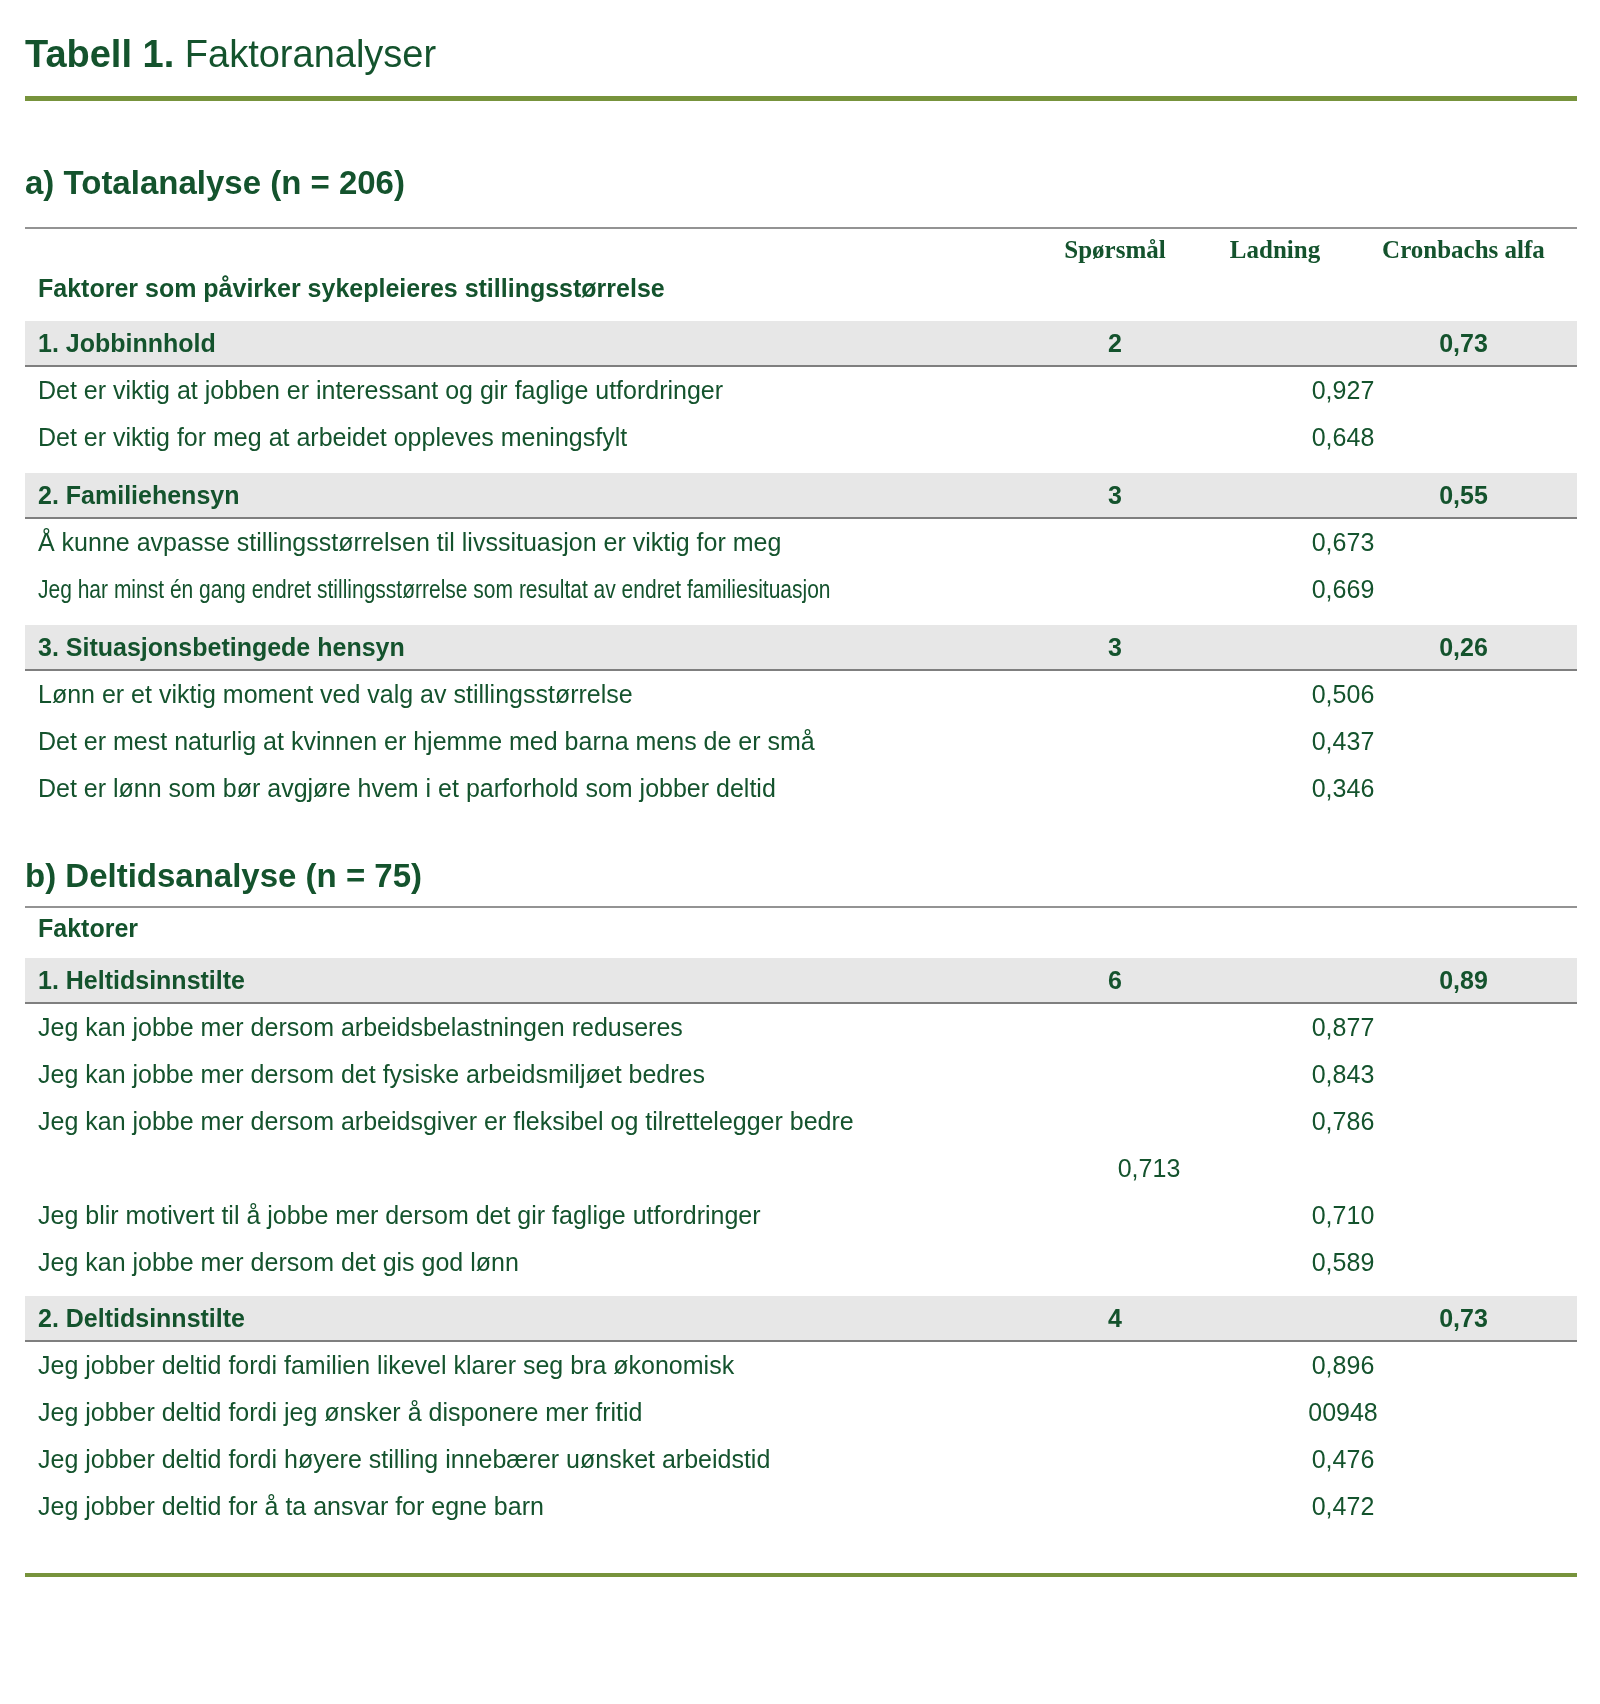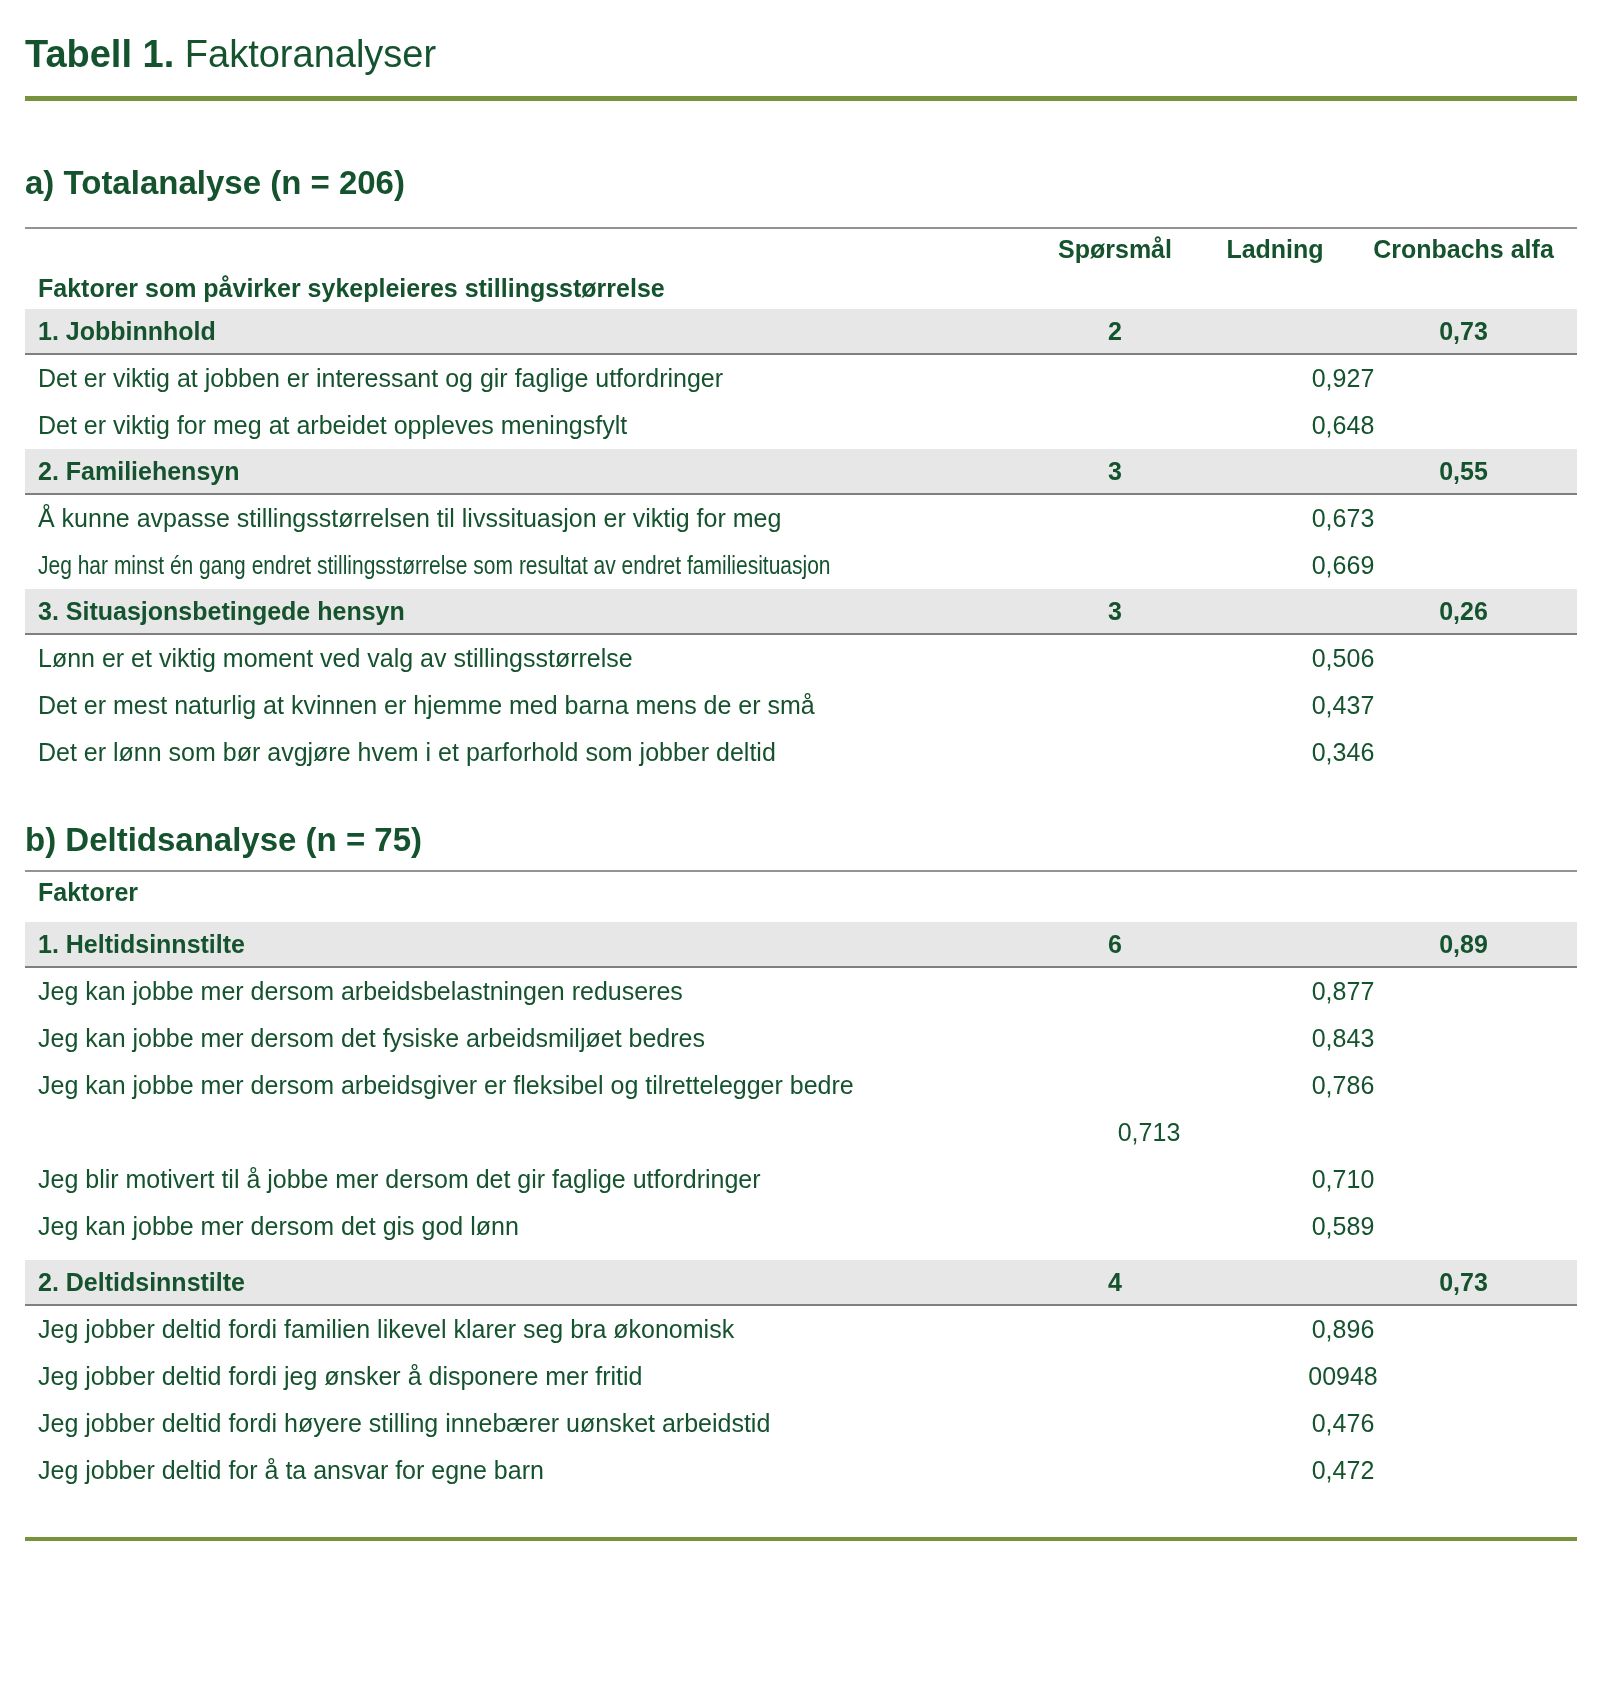"Spørsmål" .header-row { font-family: none -> Liberation Serif, serif }
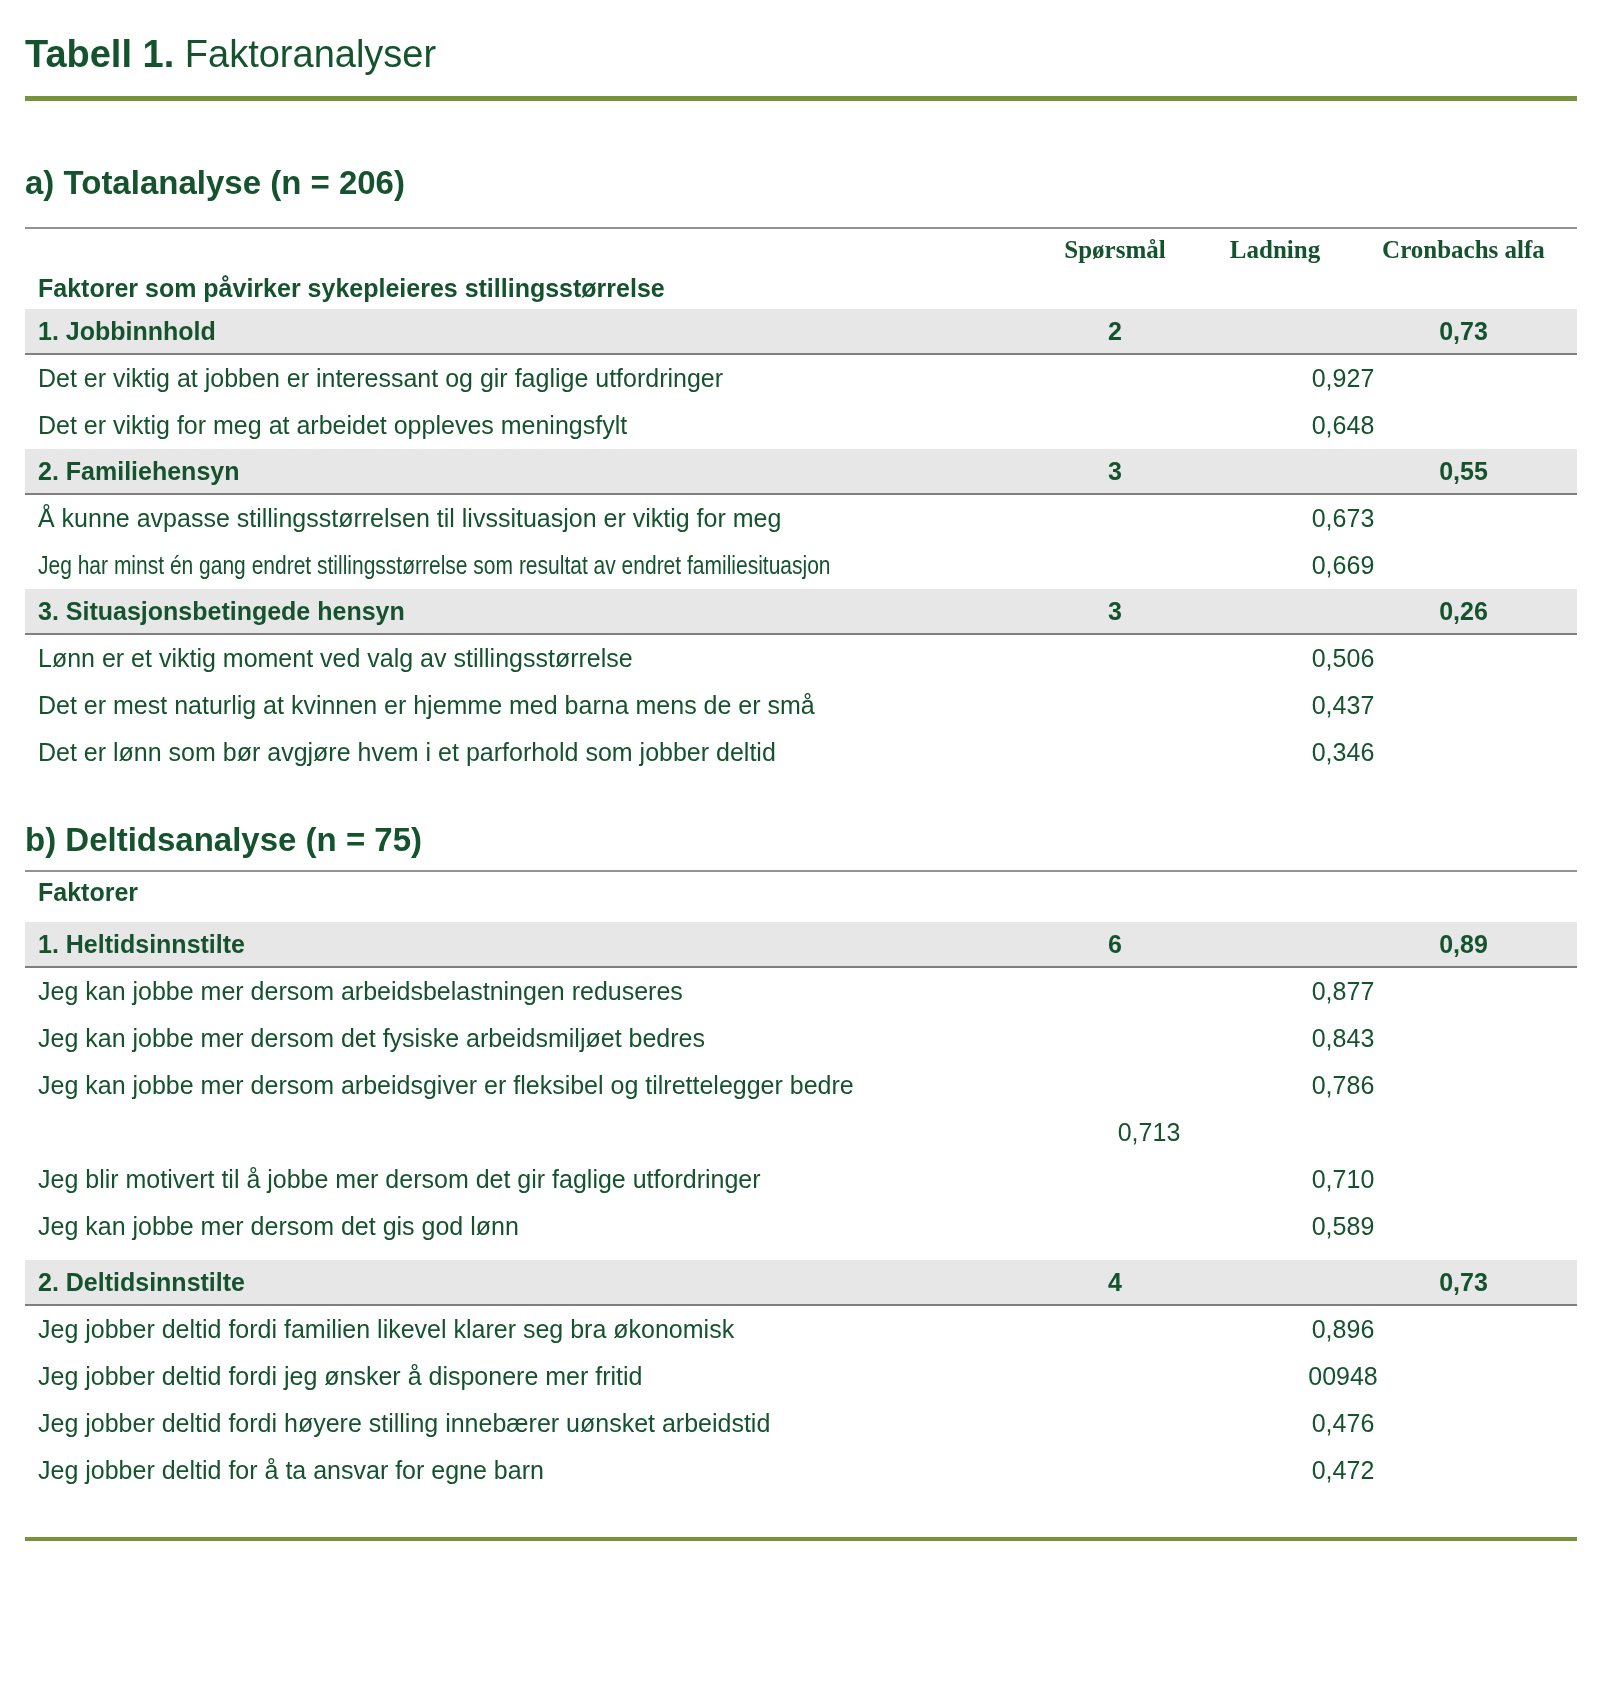"1. Jobbinnhold" .factor-row { margin-top: none -> 12px }
